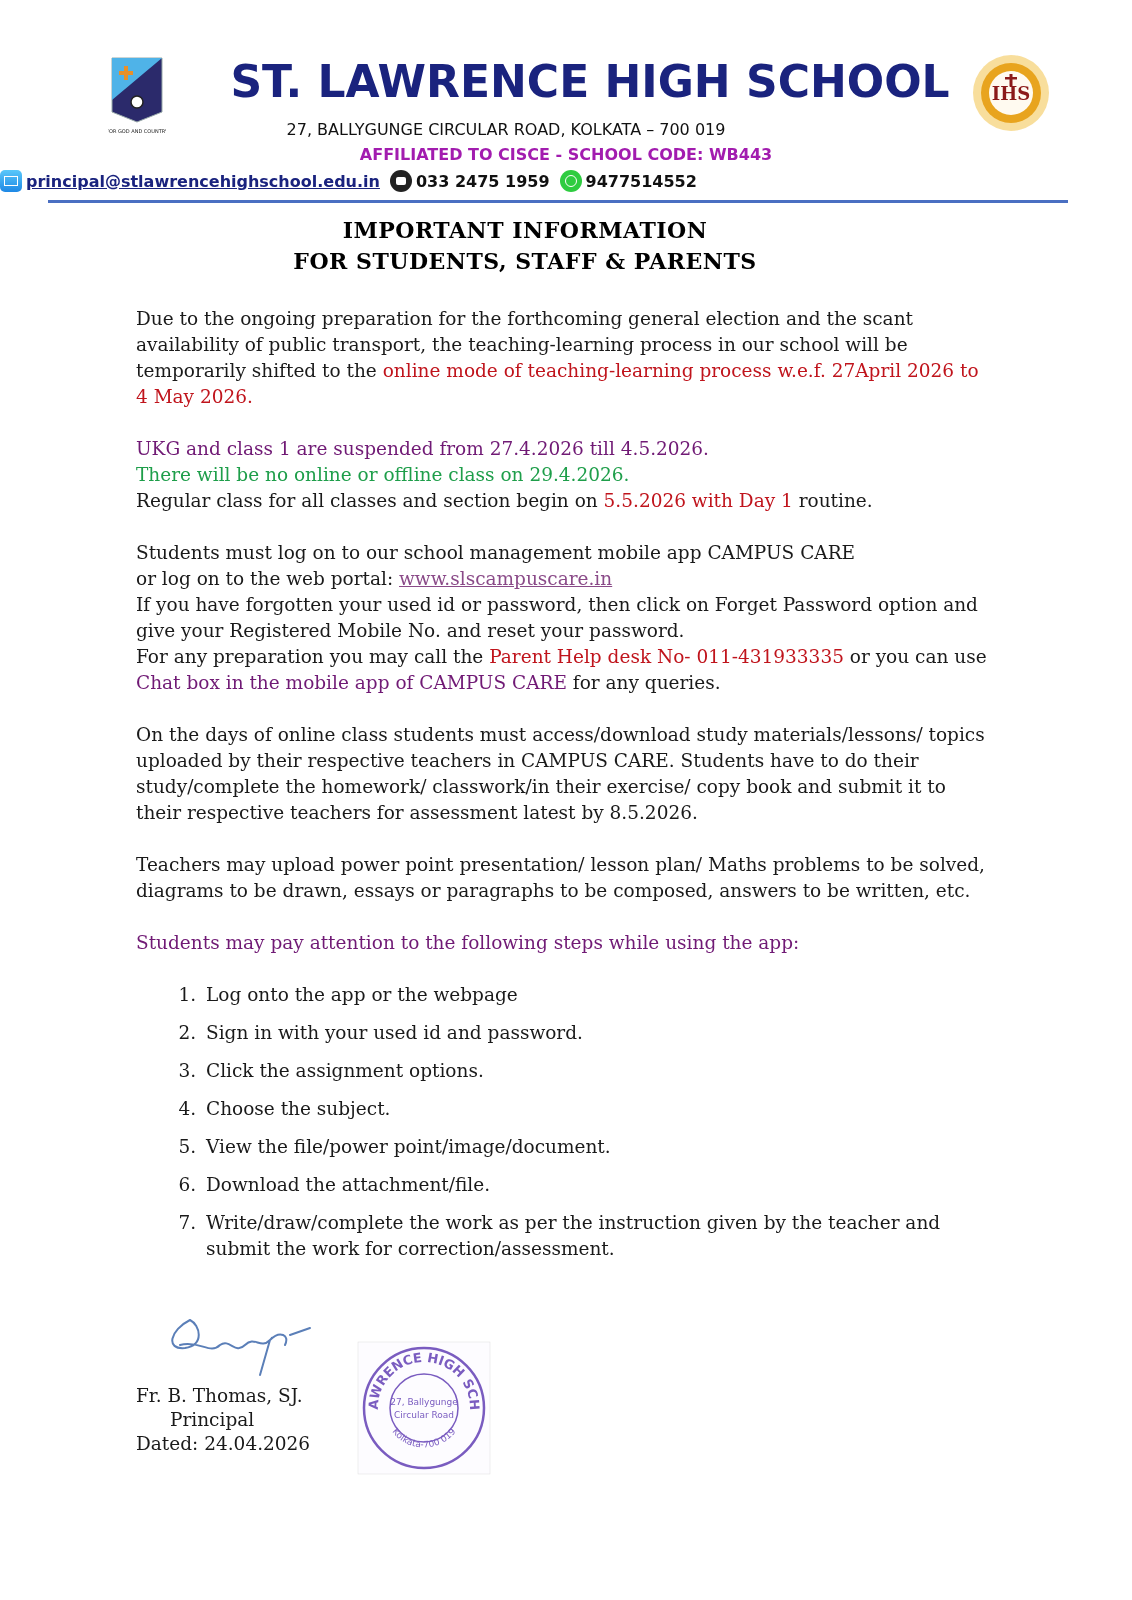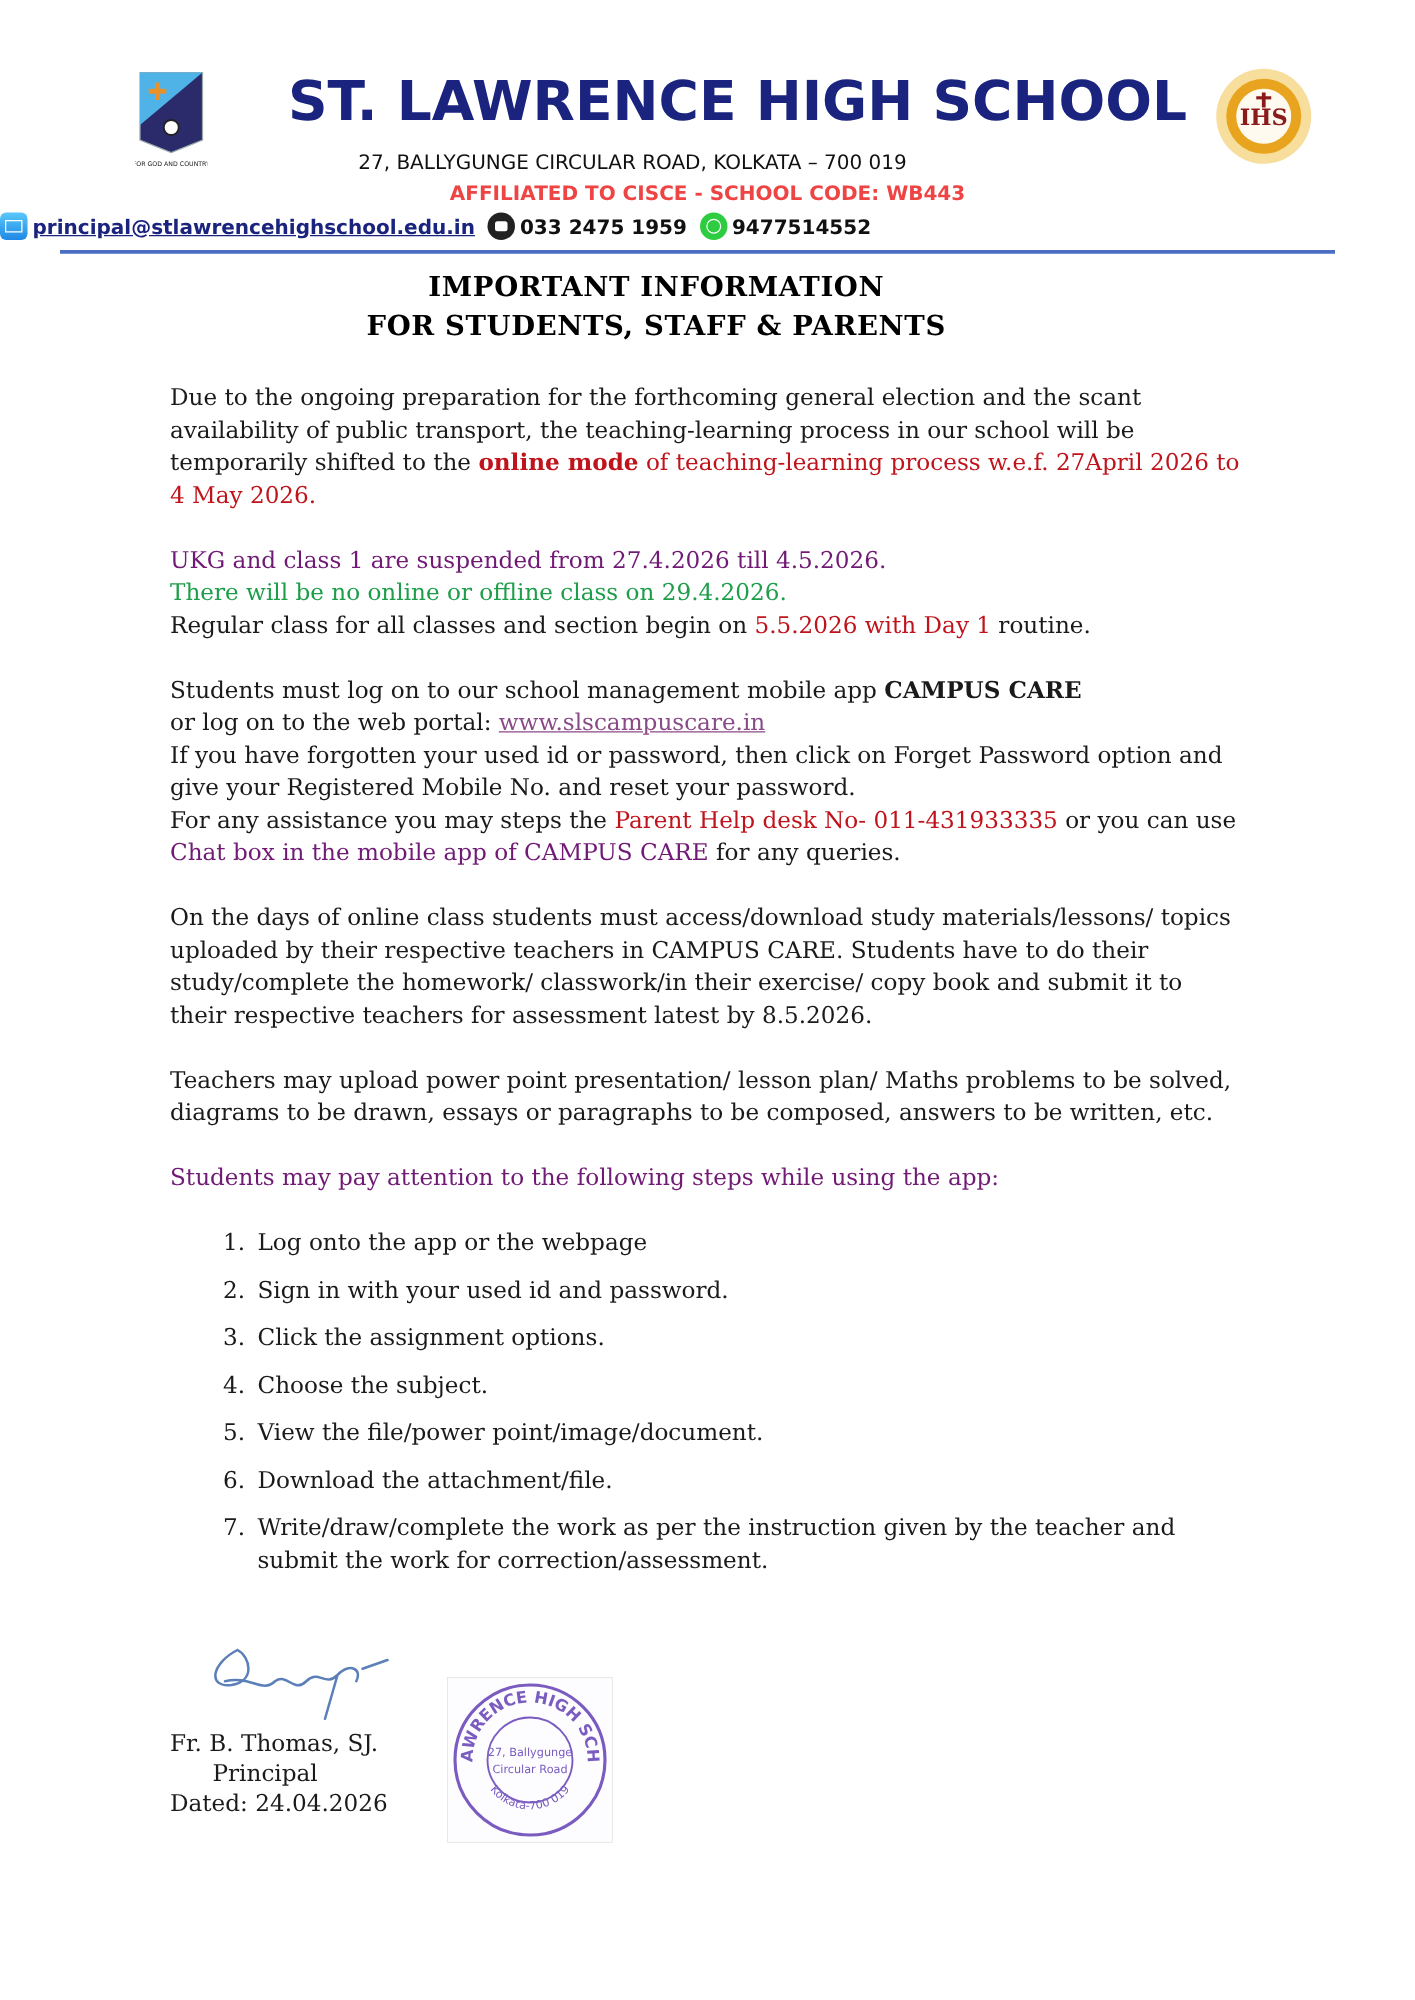"AFFILIATED TO CISCE - SCHOOL" #affiliation { color: #ef4444 -> #a21caf }
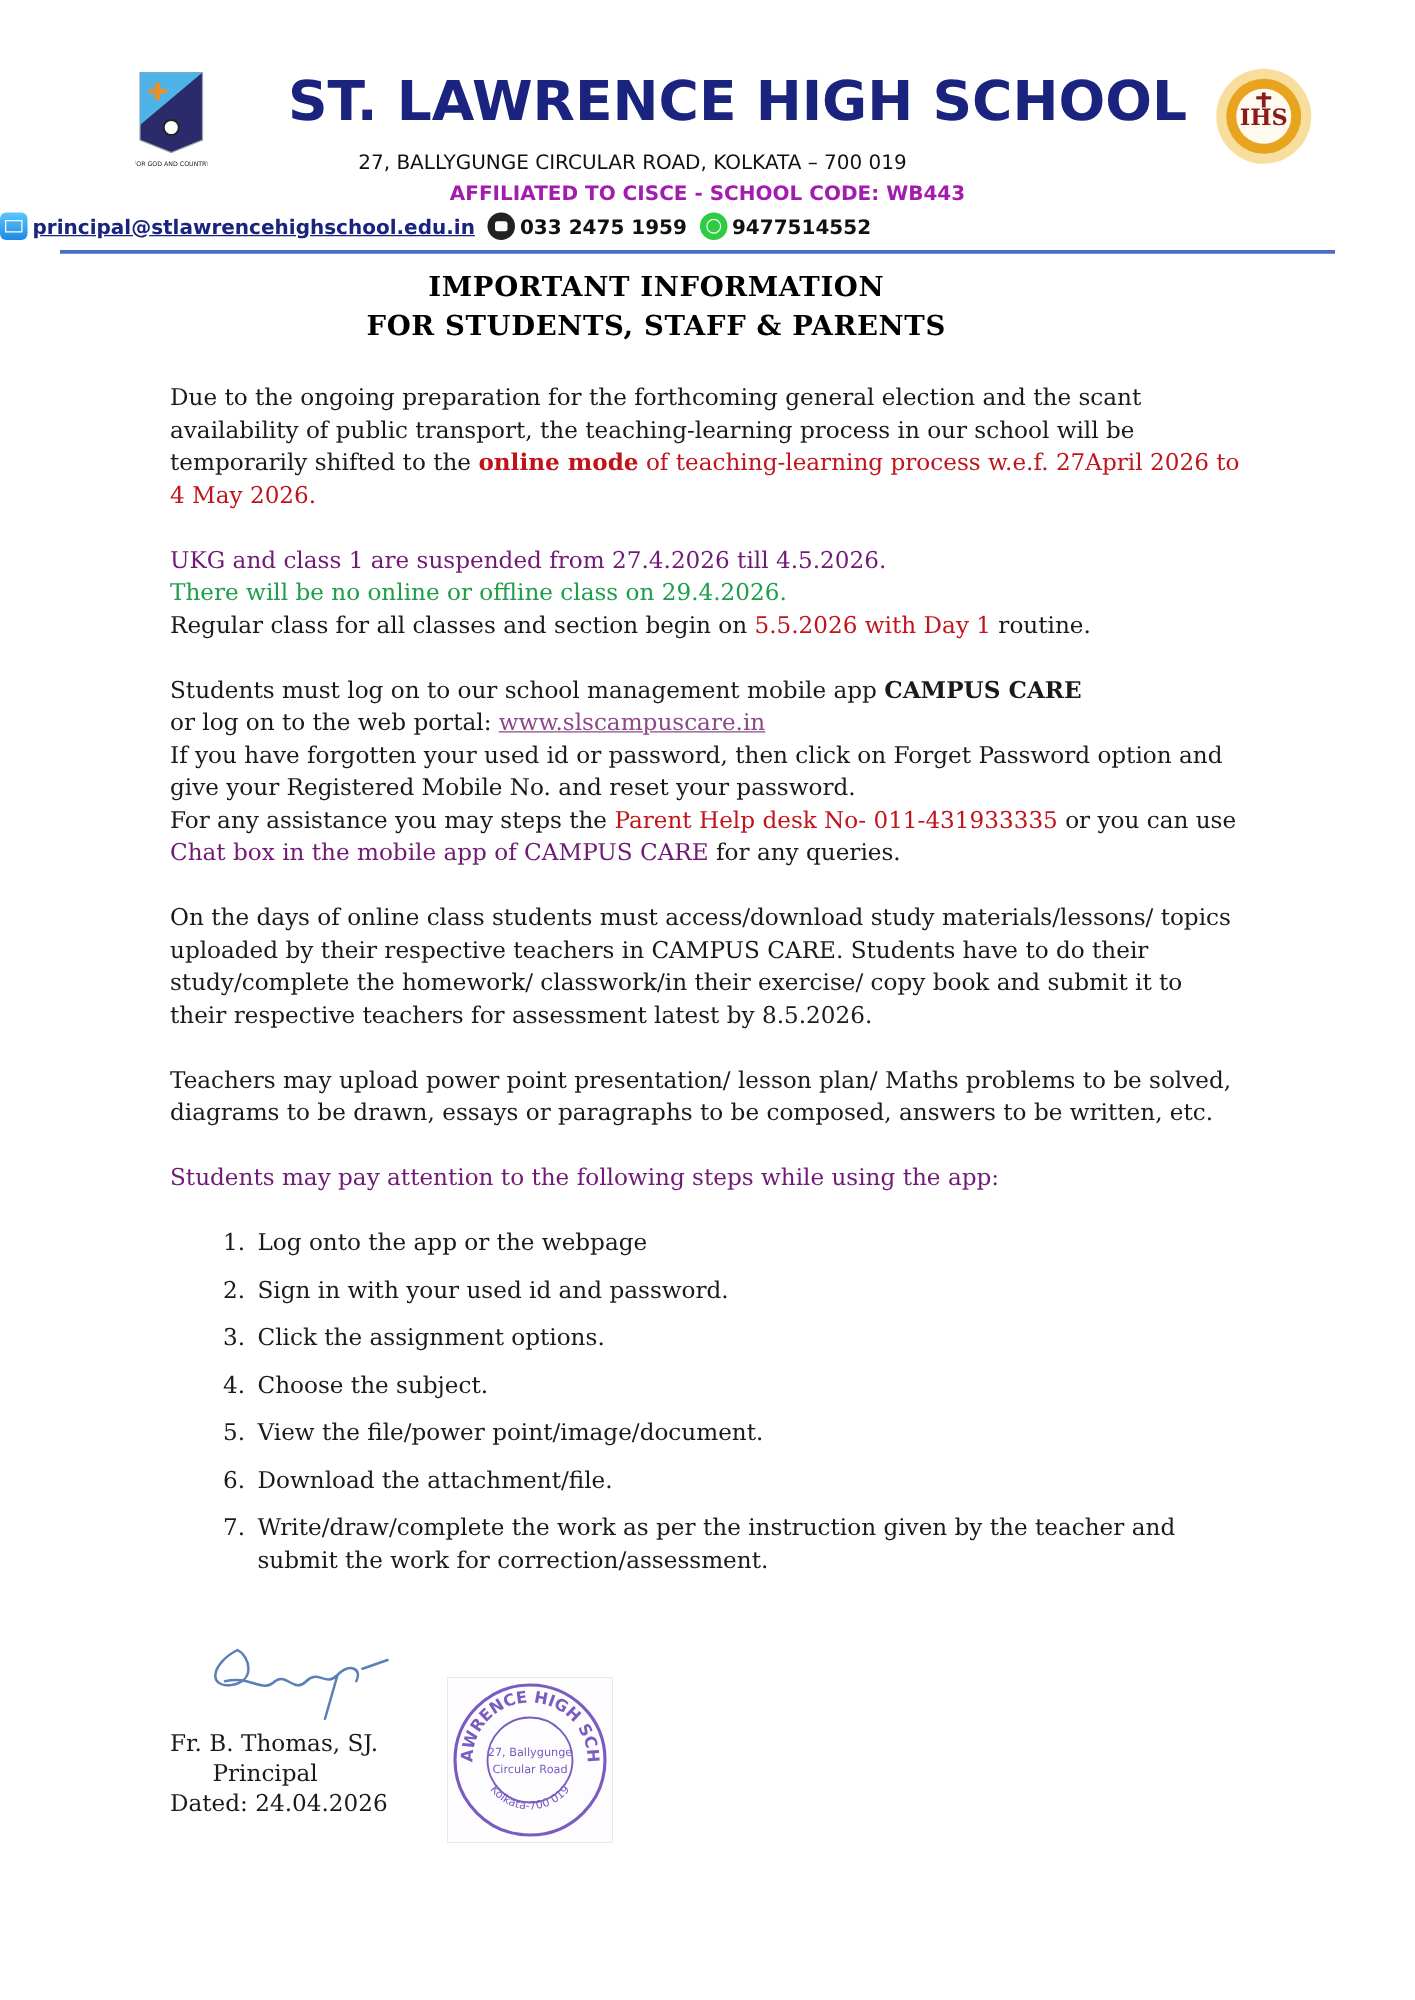"online mode" .bold { font-weight: bold -> normal }
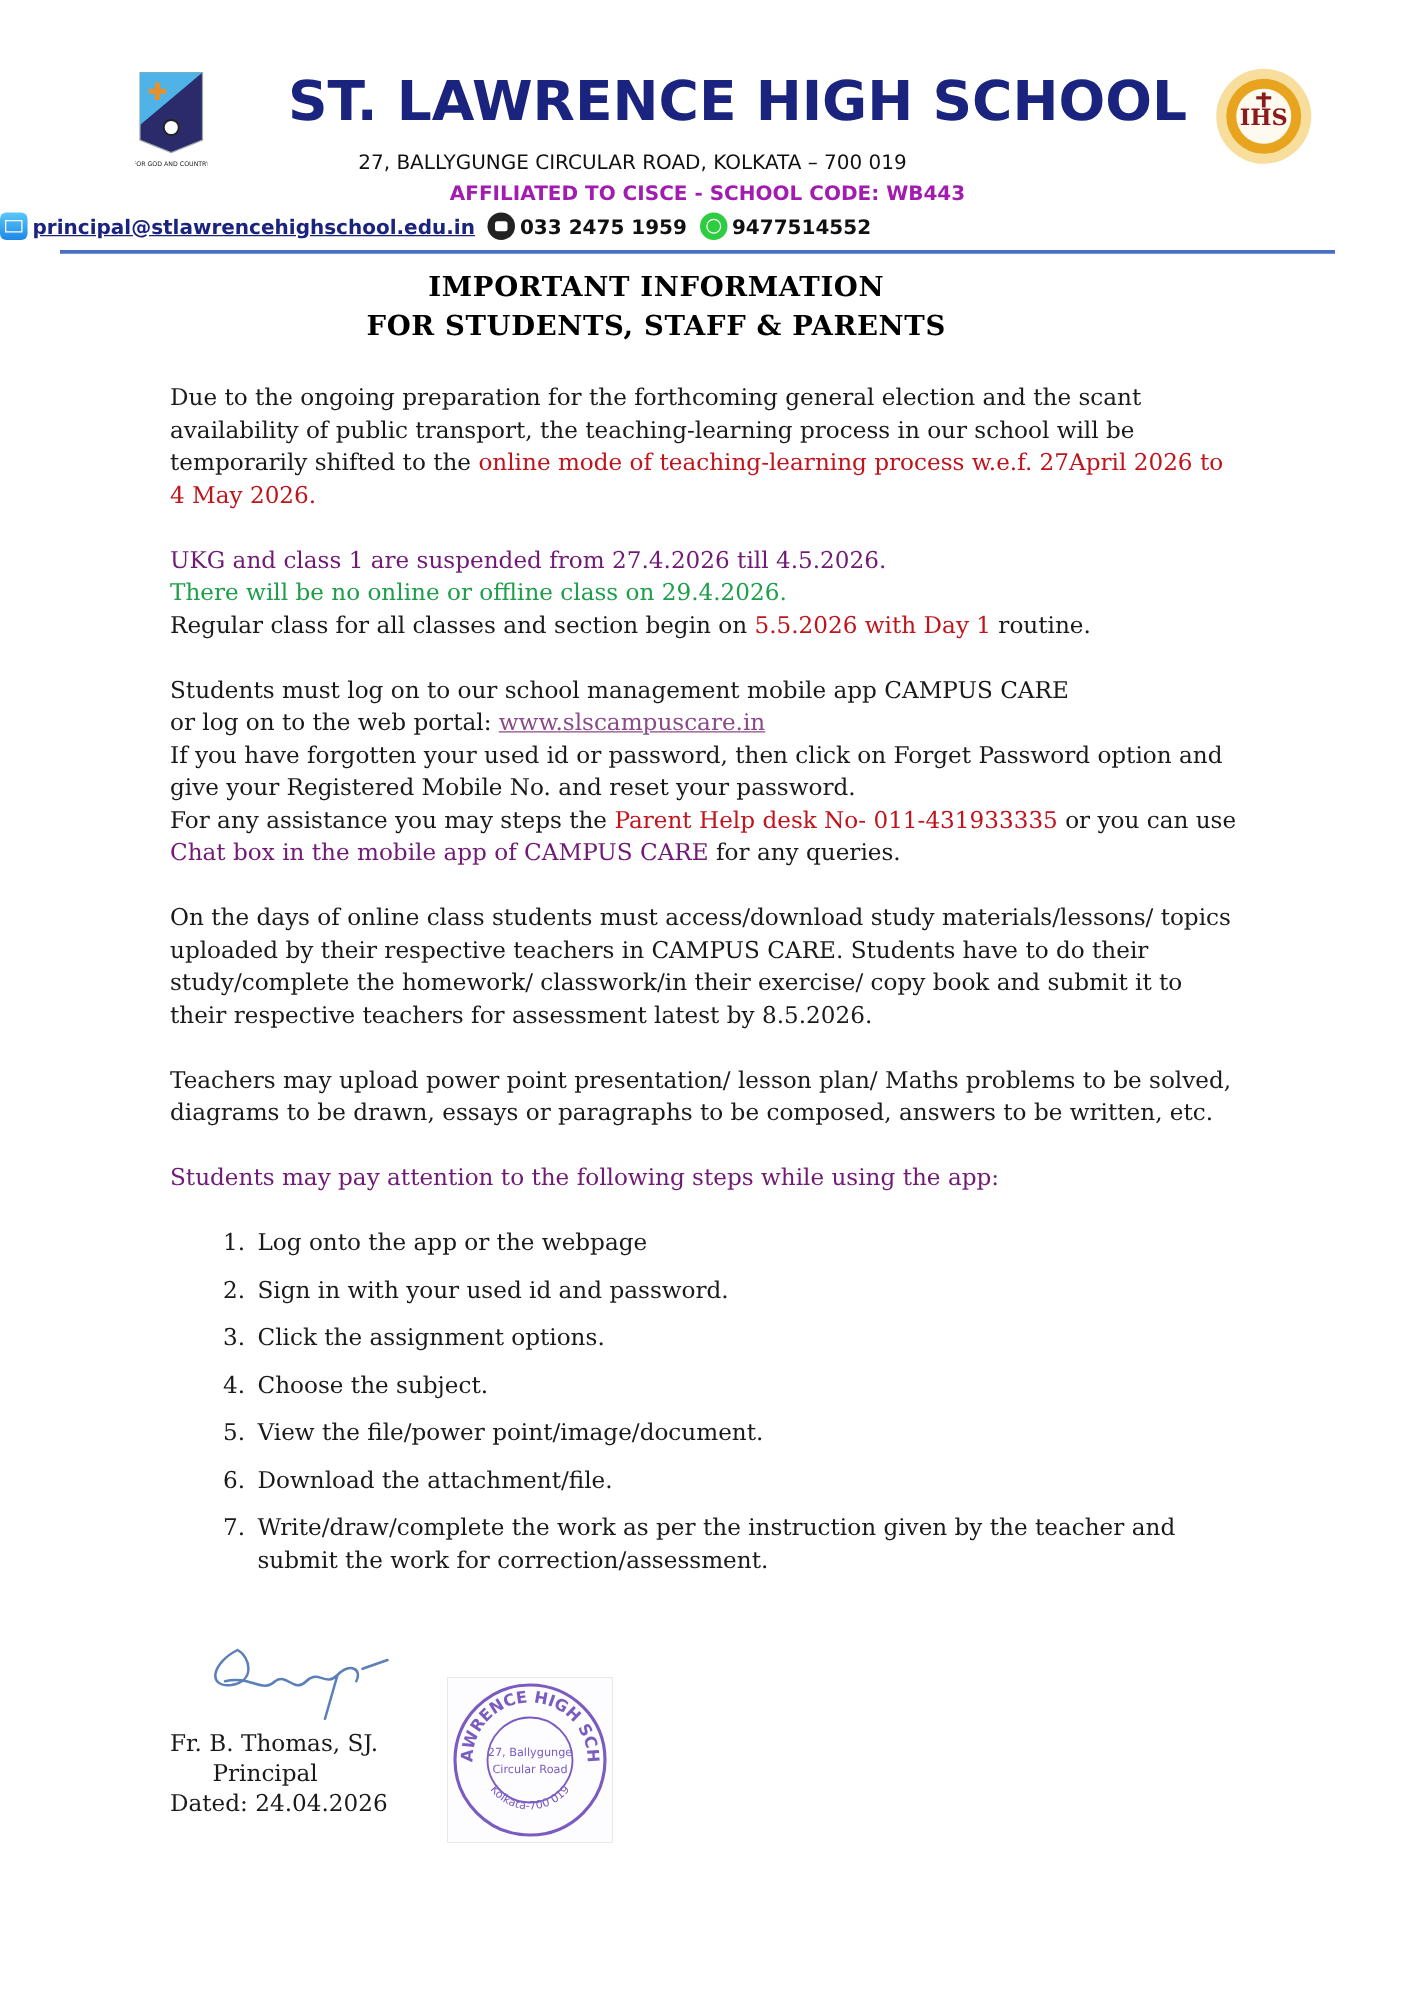"For any assistance you may" span { text: assistance you may steps -> preparation you may call }
